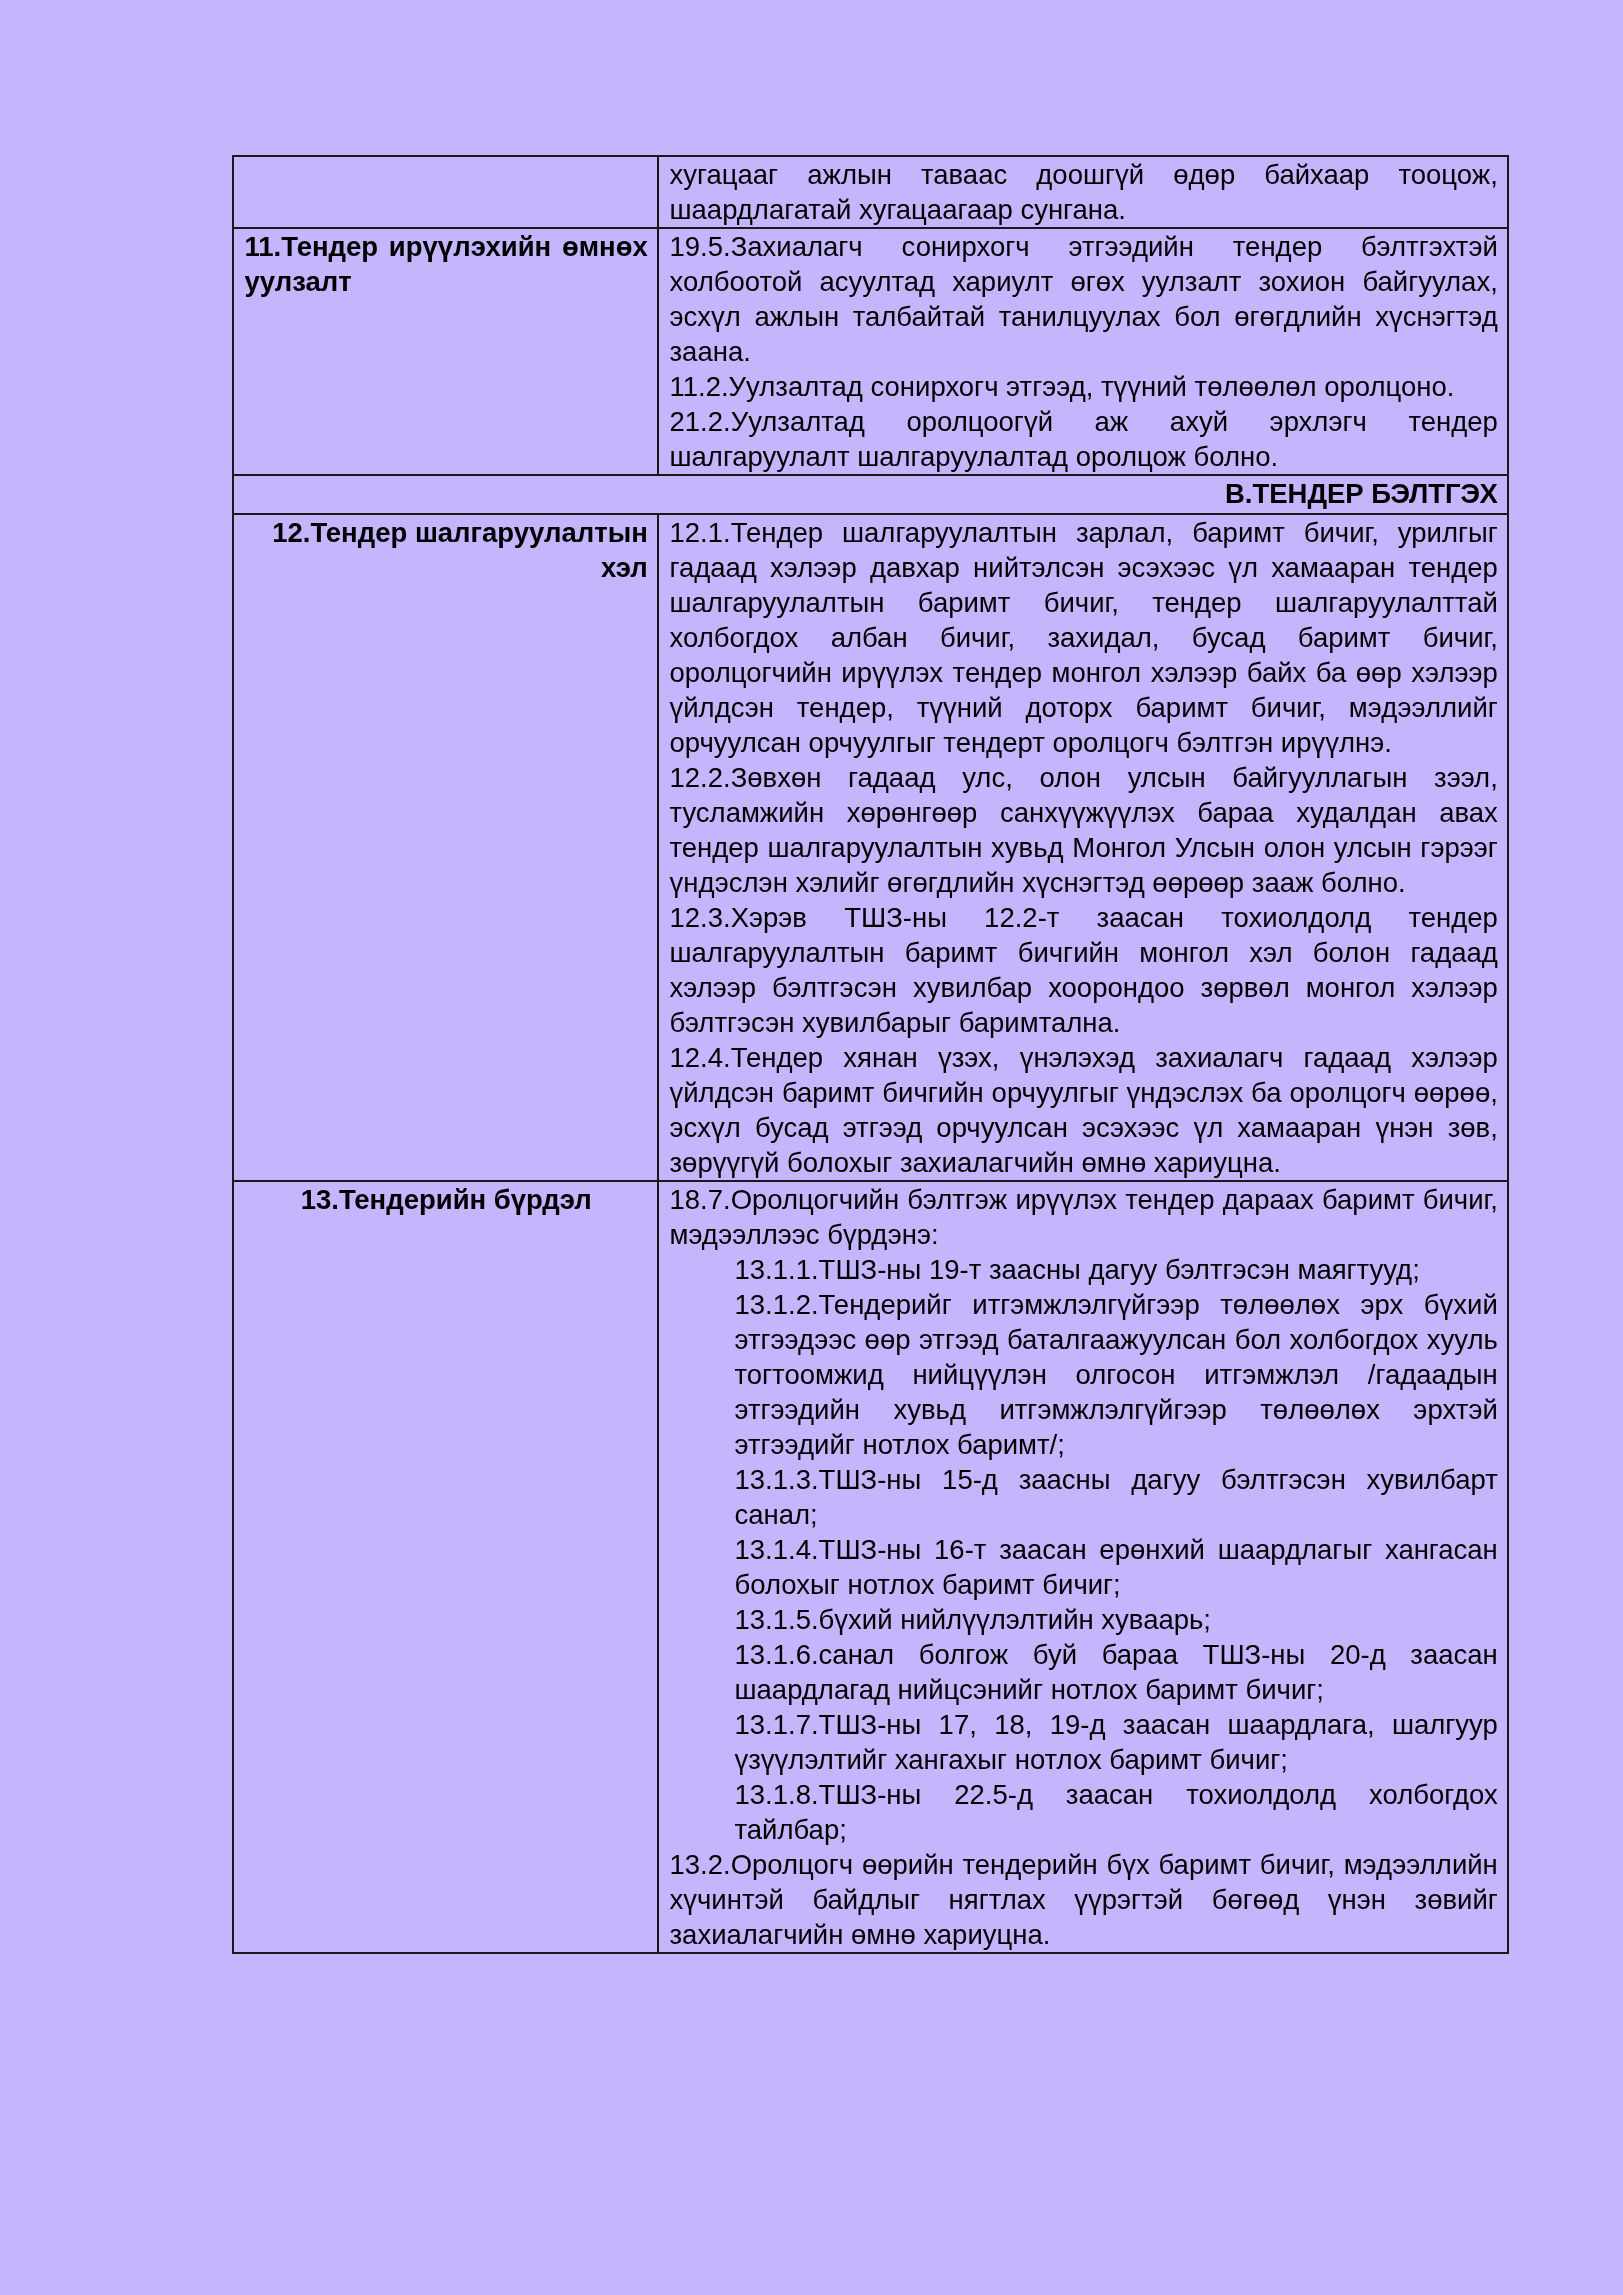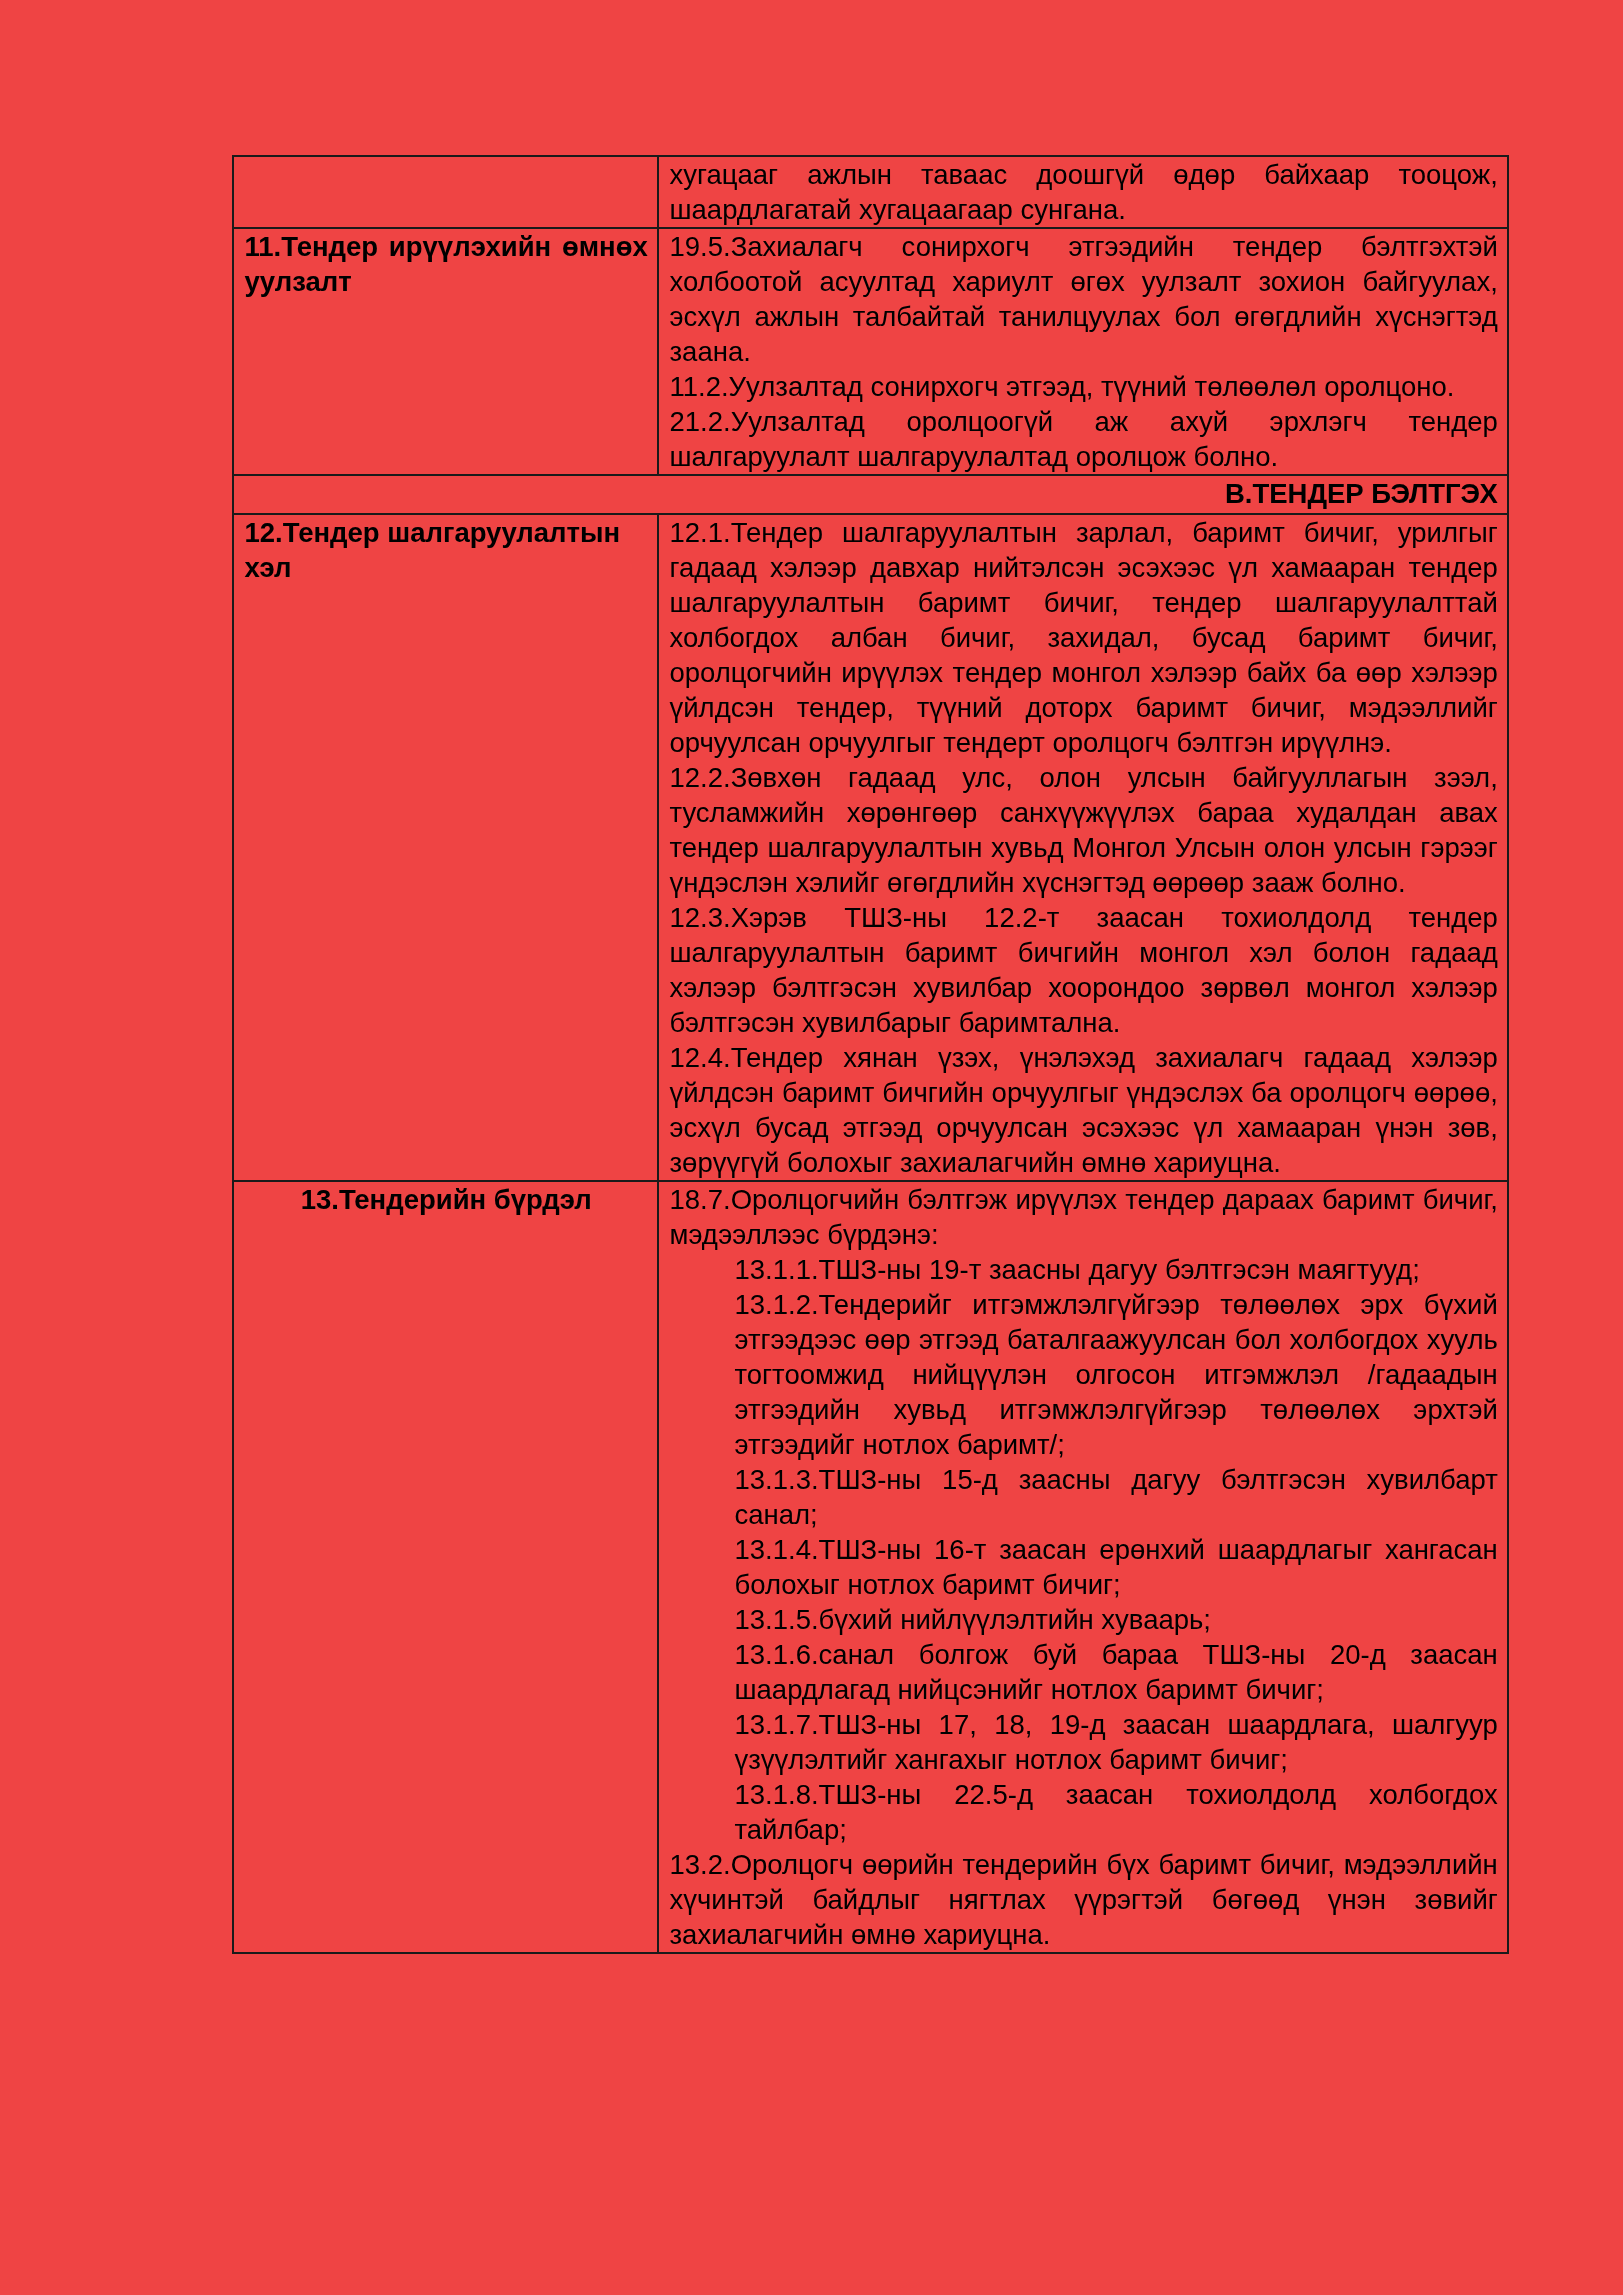"хугацааг ажлын таваас доошгүй өдөр" .page { background: #ef4444 -> #c4b5fd }
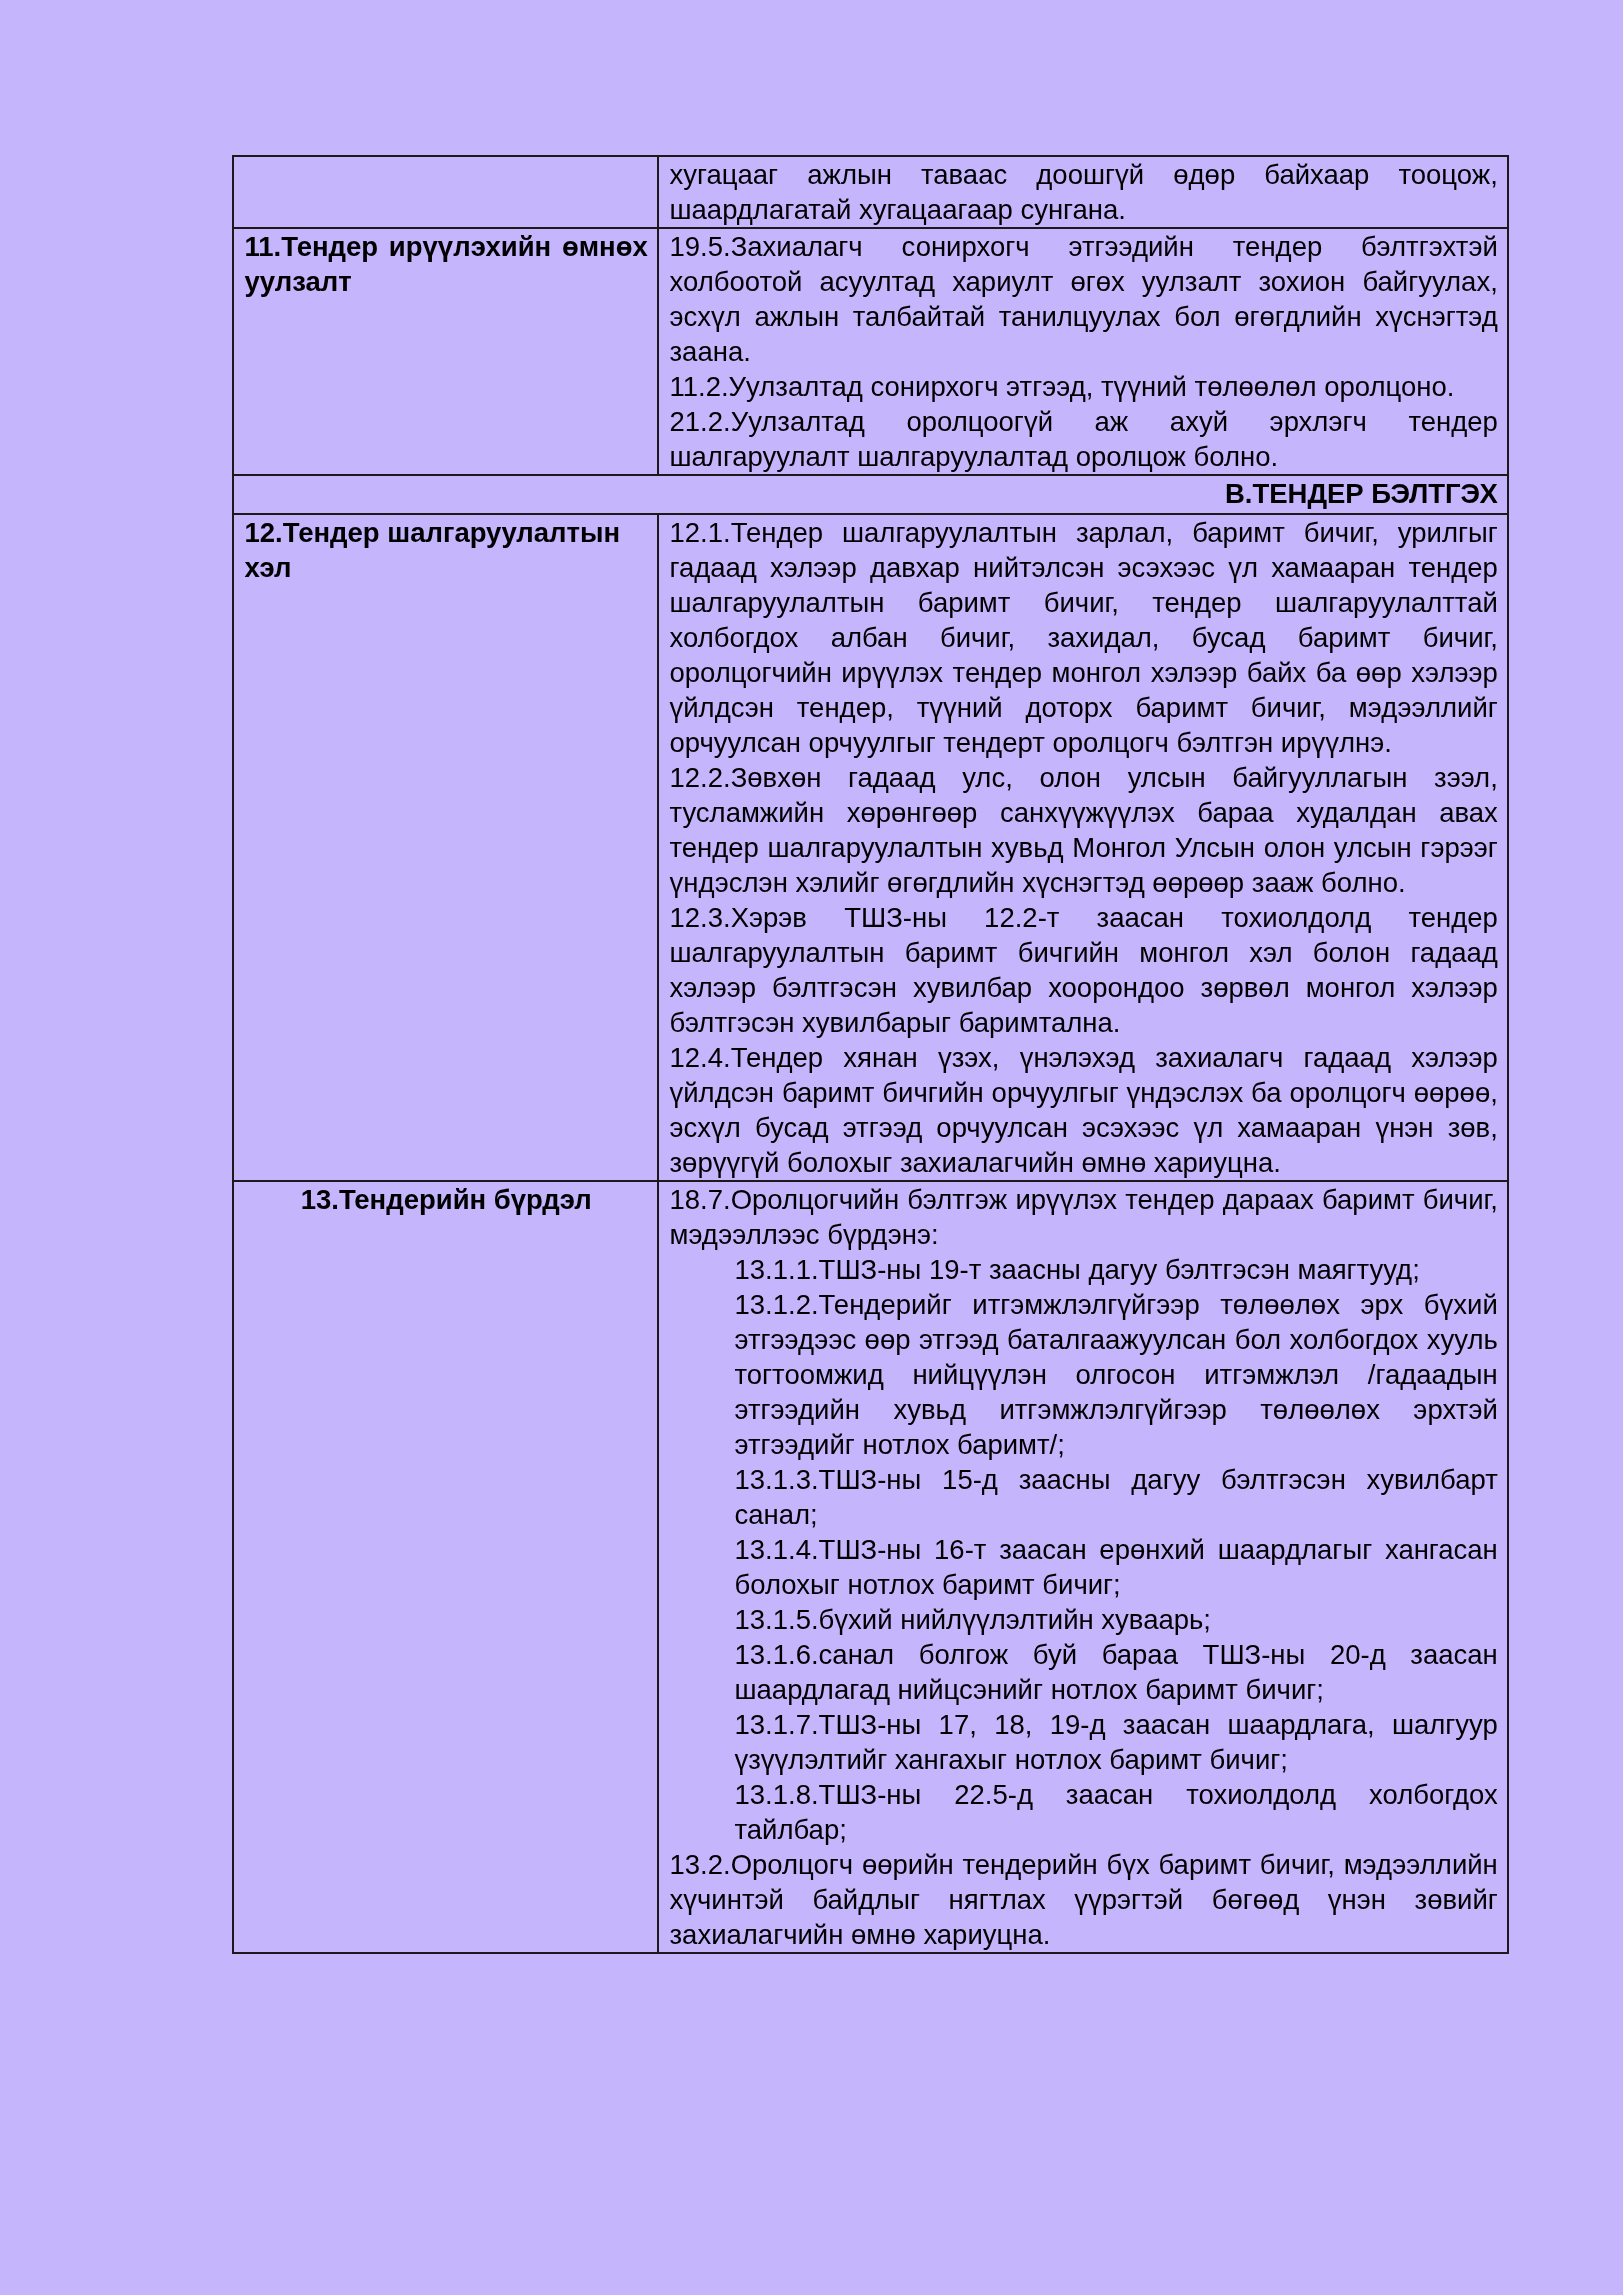"12.Тендер шалгаруулалтын хэл" span.para { text-align: left -> right }
